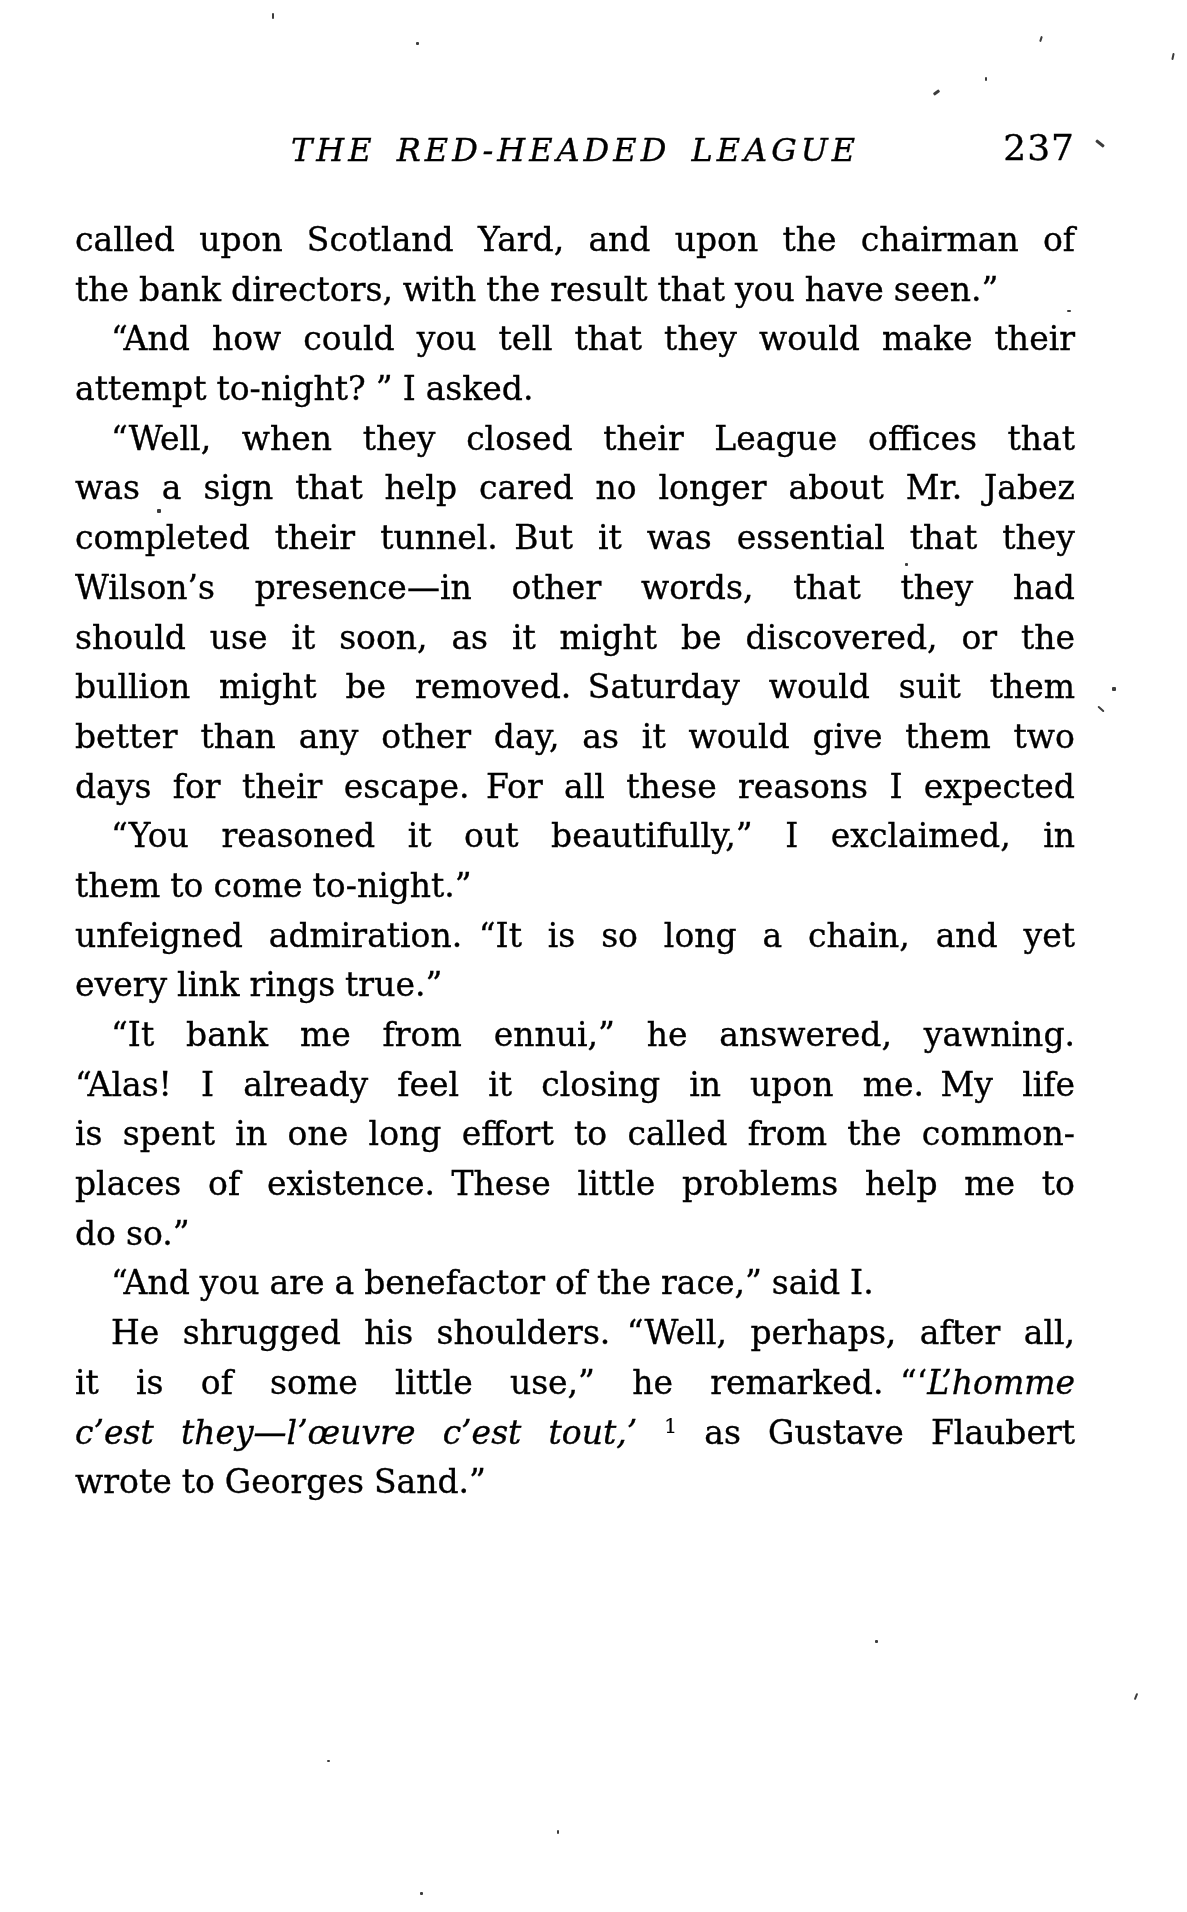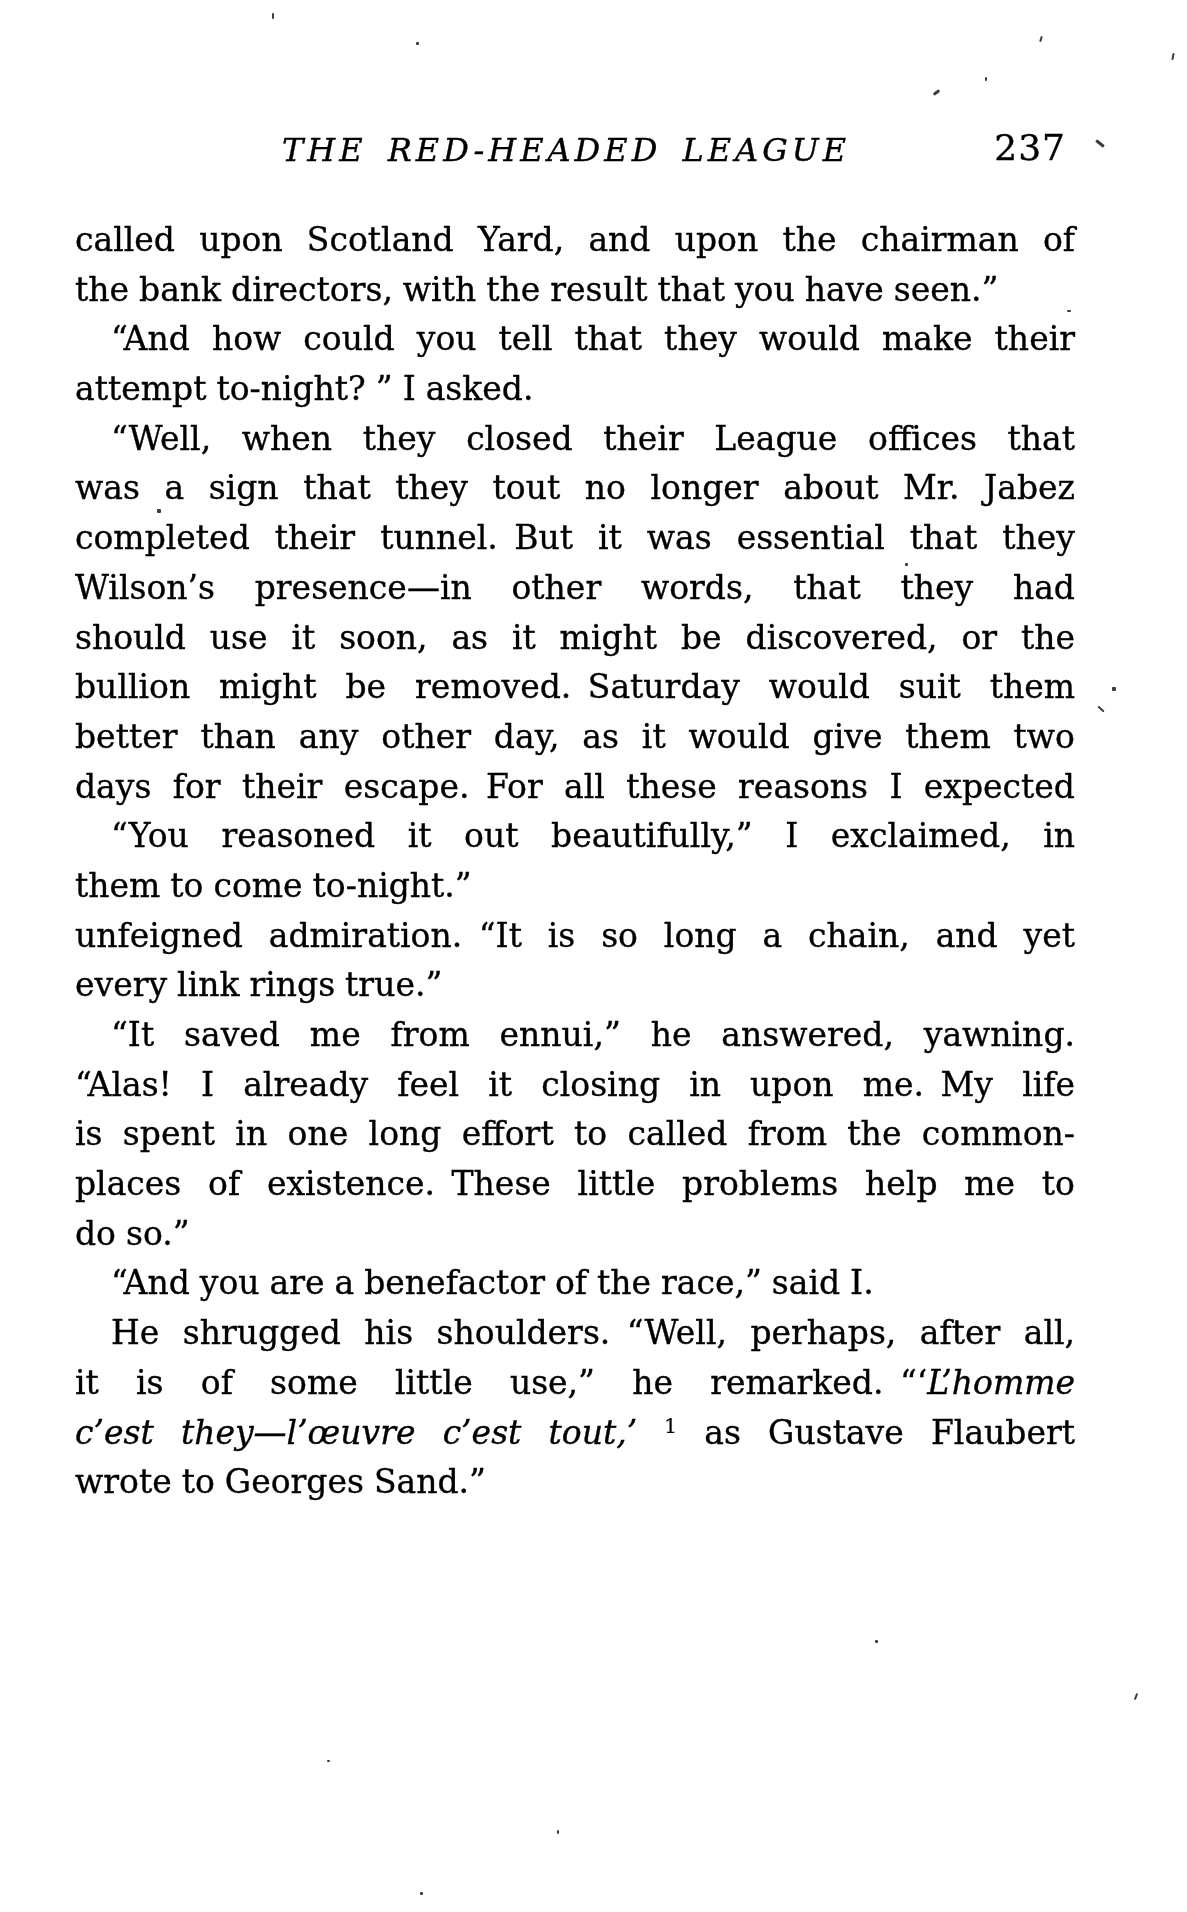"THE RED-HEADED LEAGUE" .running-head { left: 66px -> 75px }
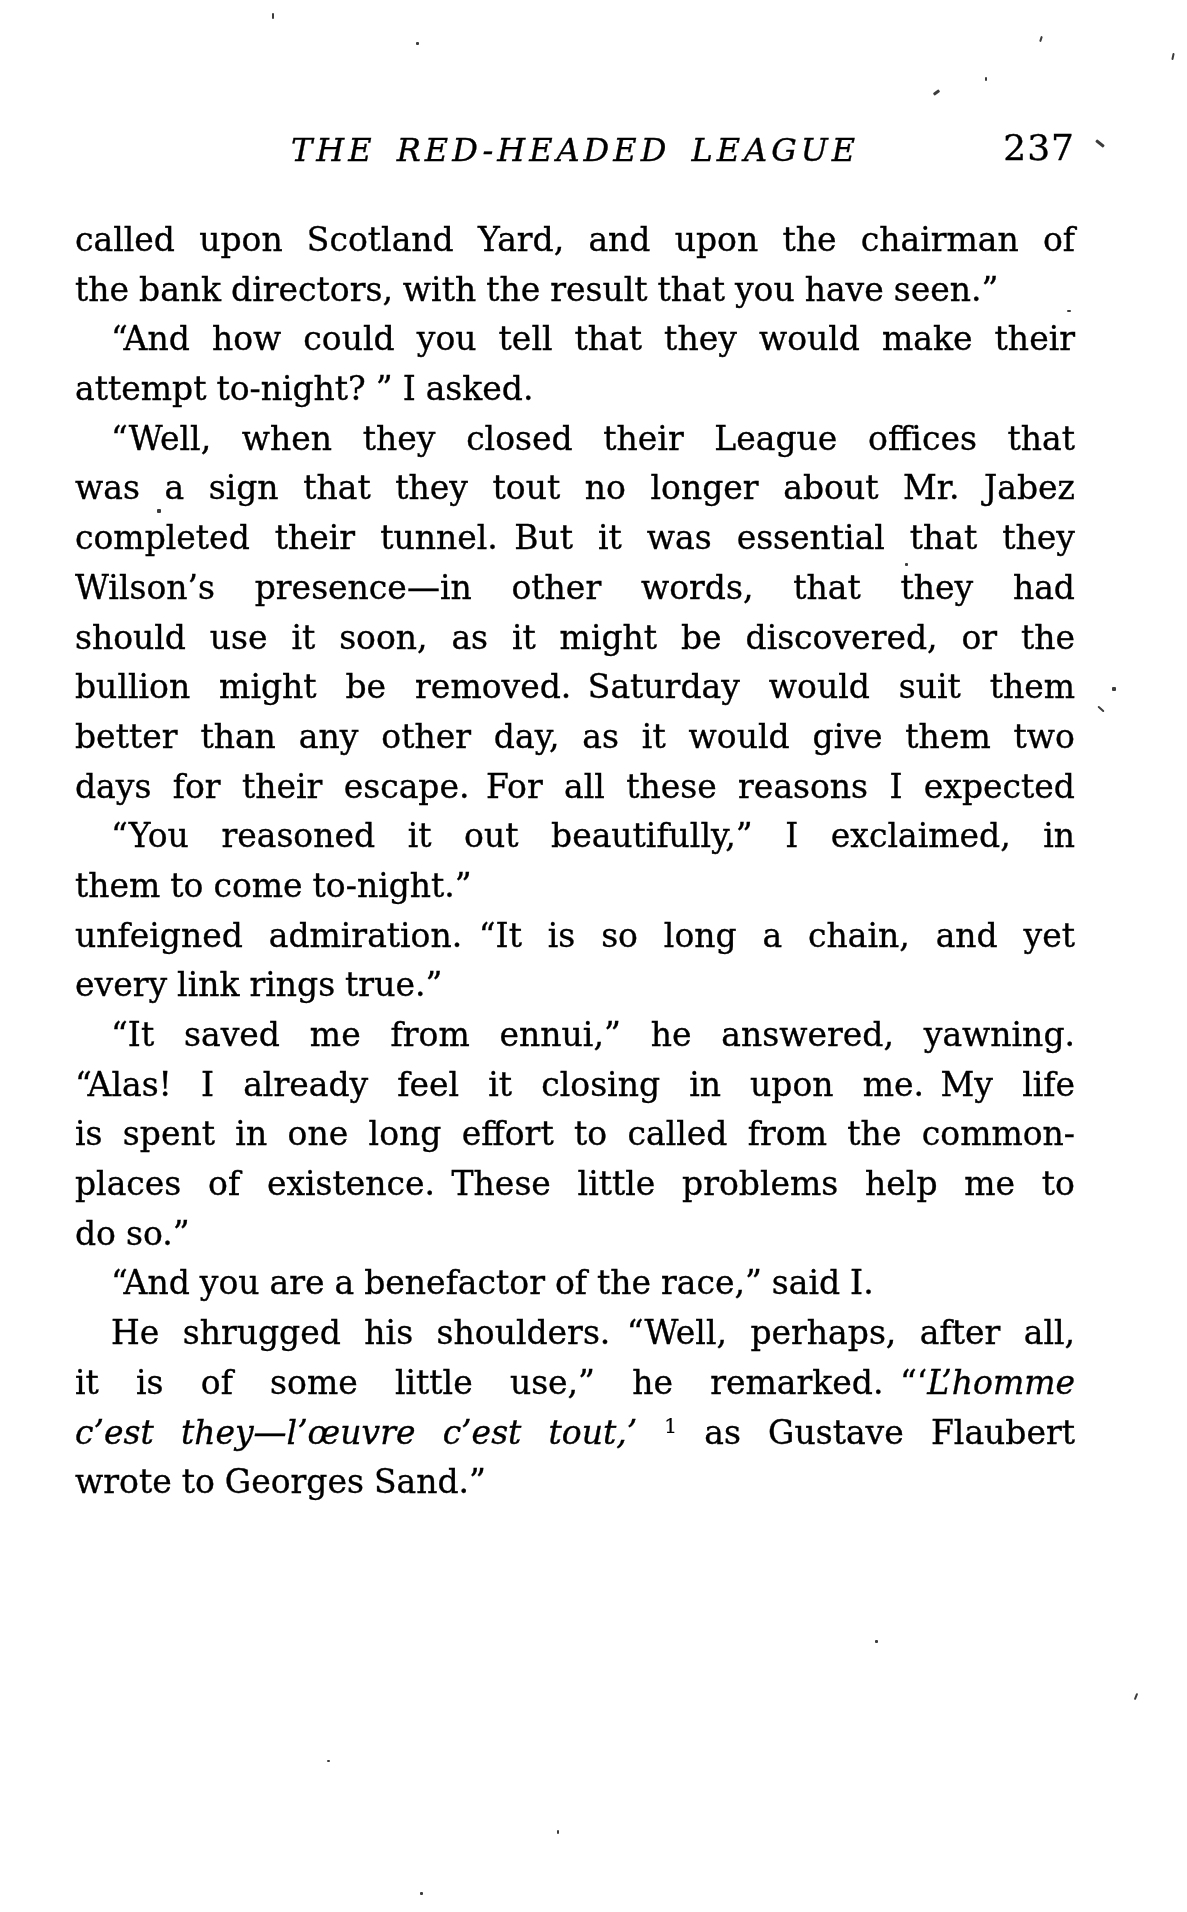"was a sign that they" span { text: they tout -> help cared }
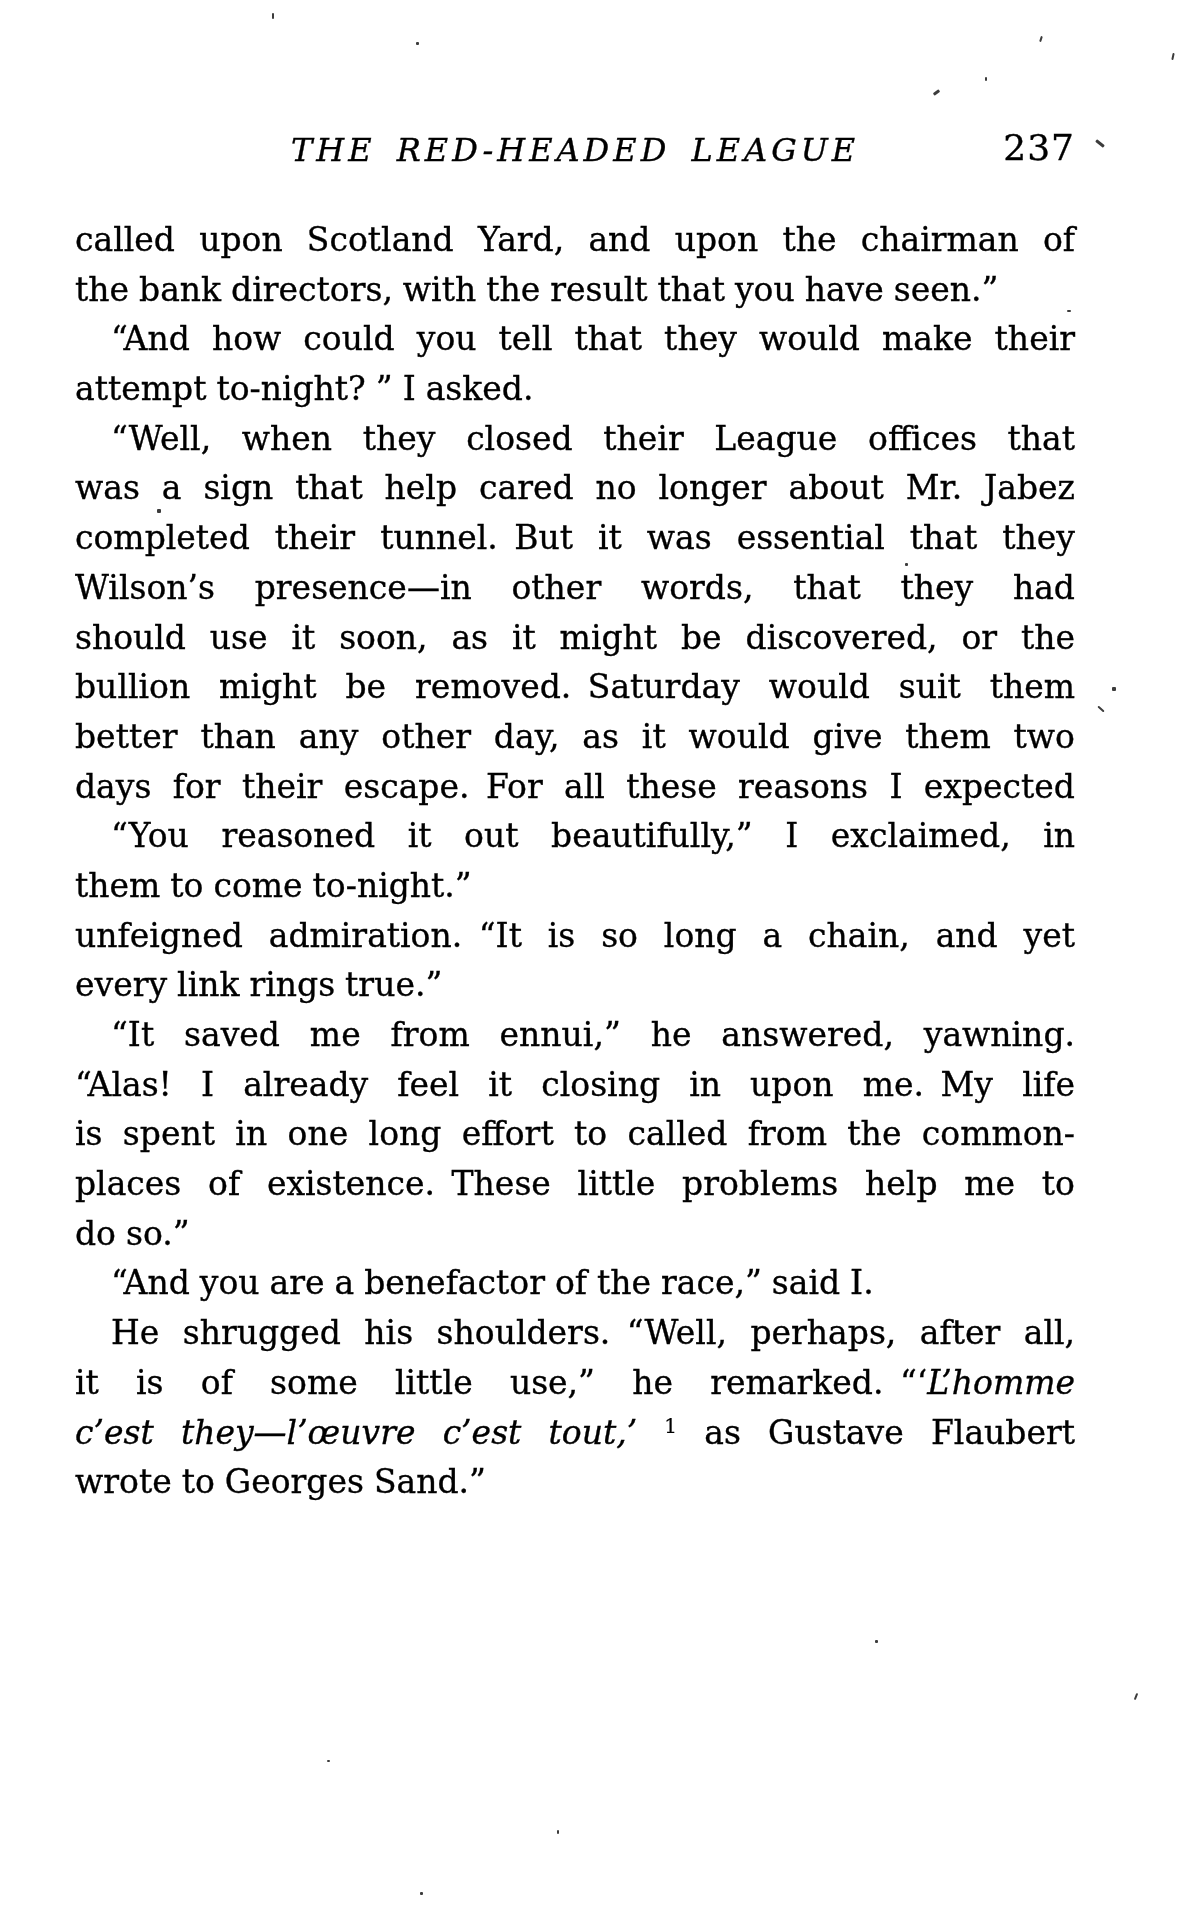"“It saved me from ennui,”" span { text: saved -> bank }
